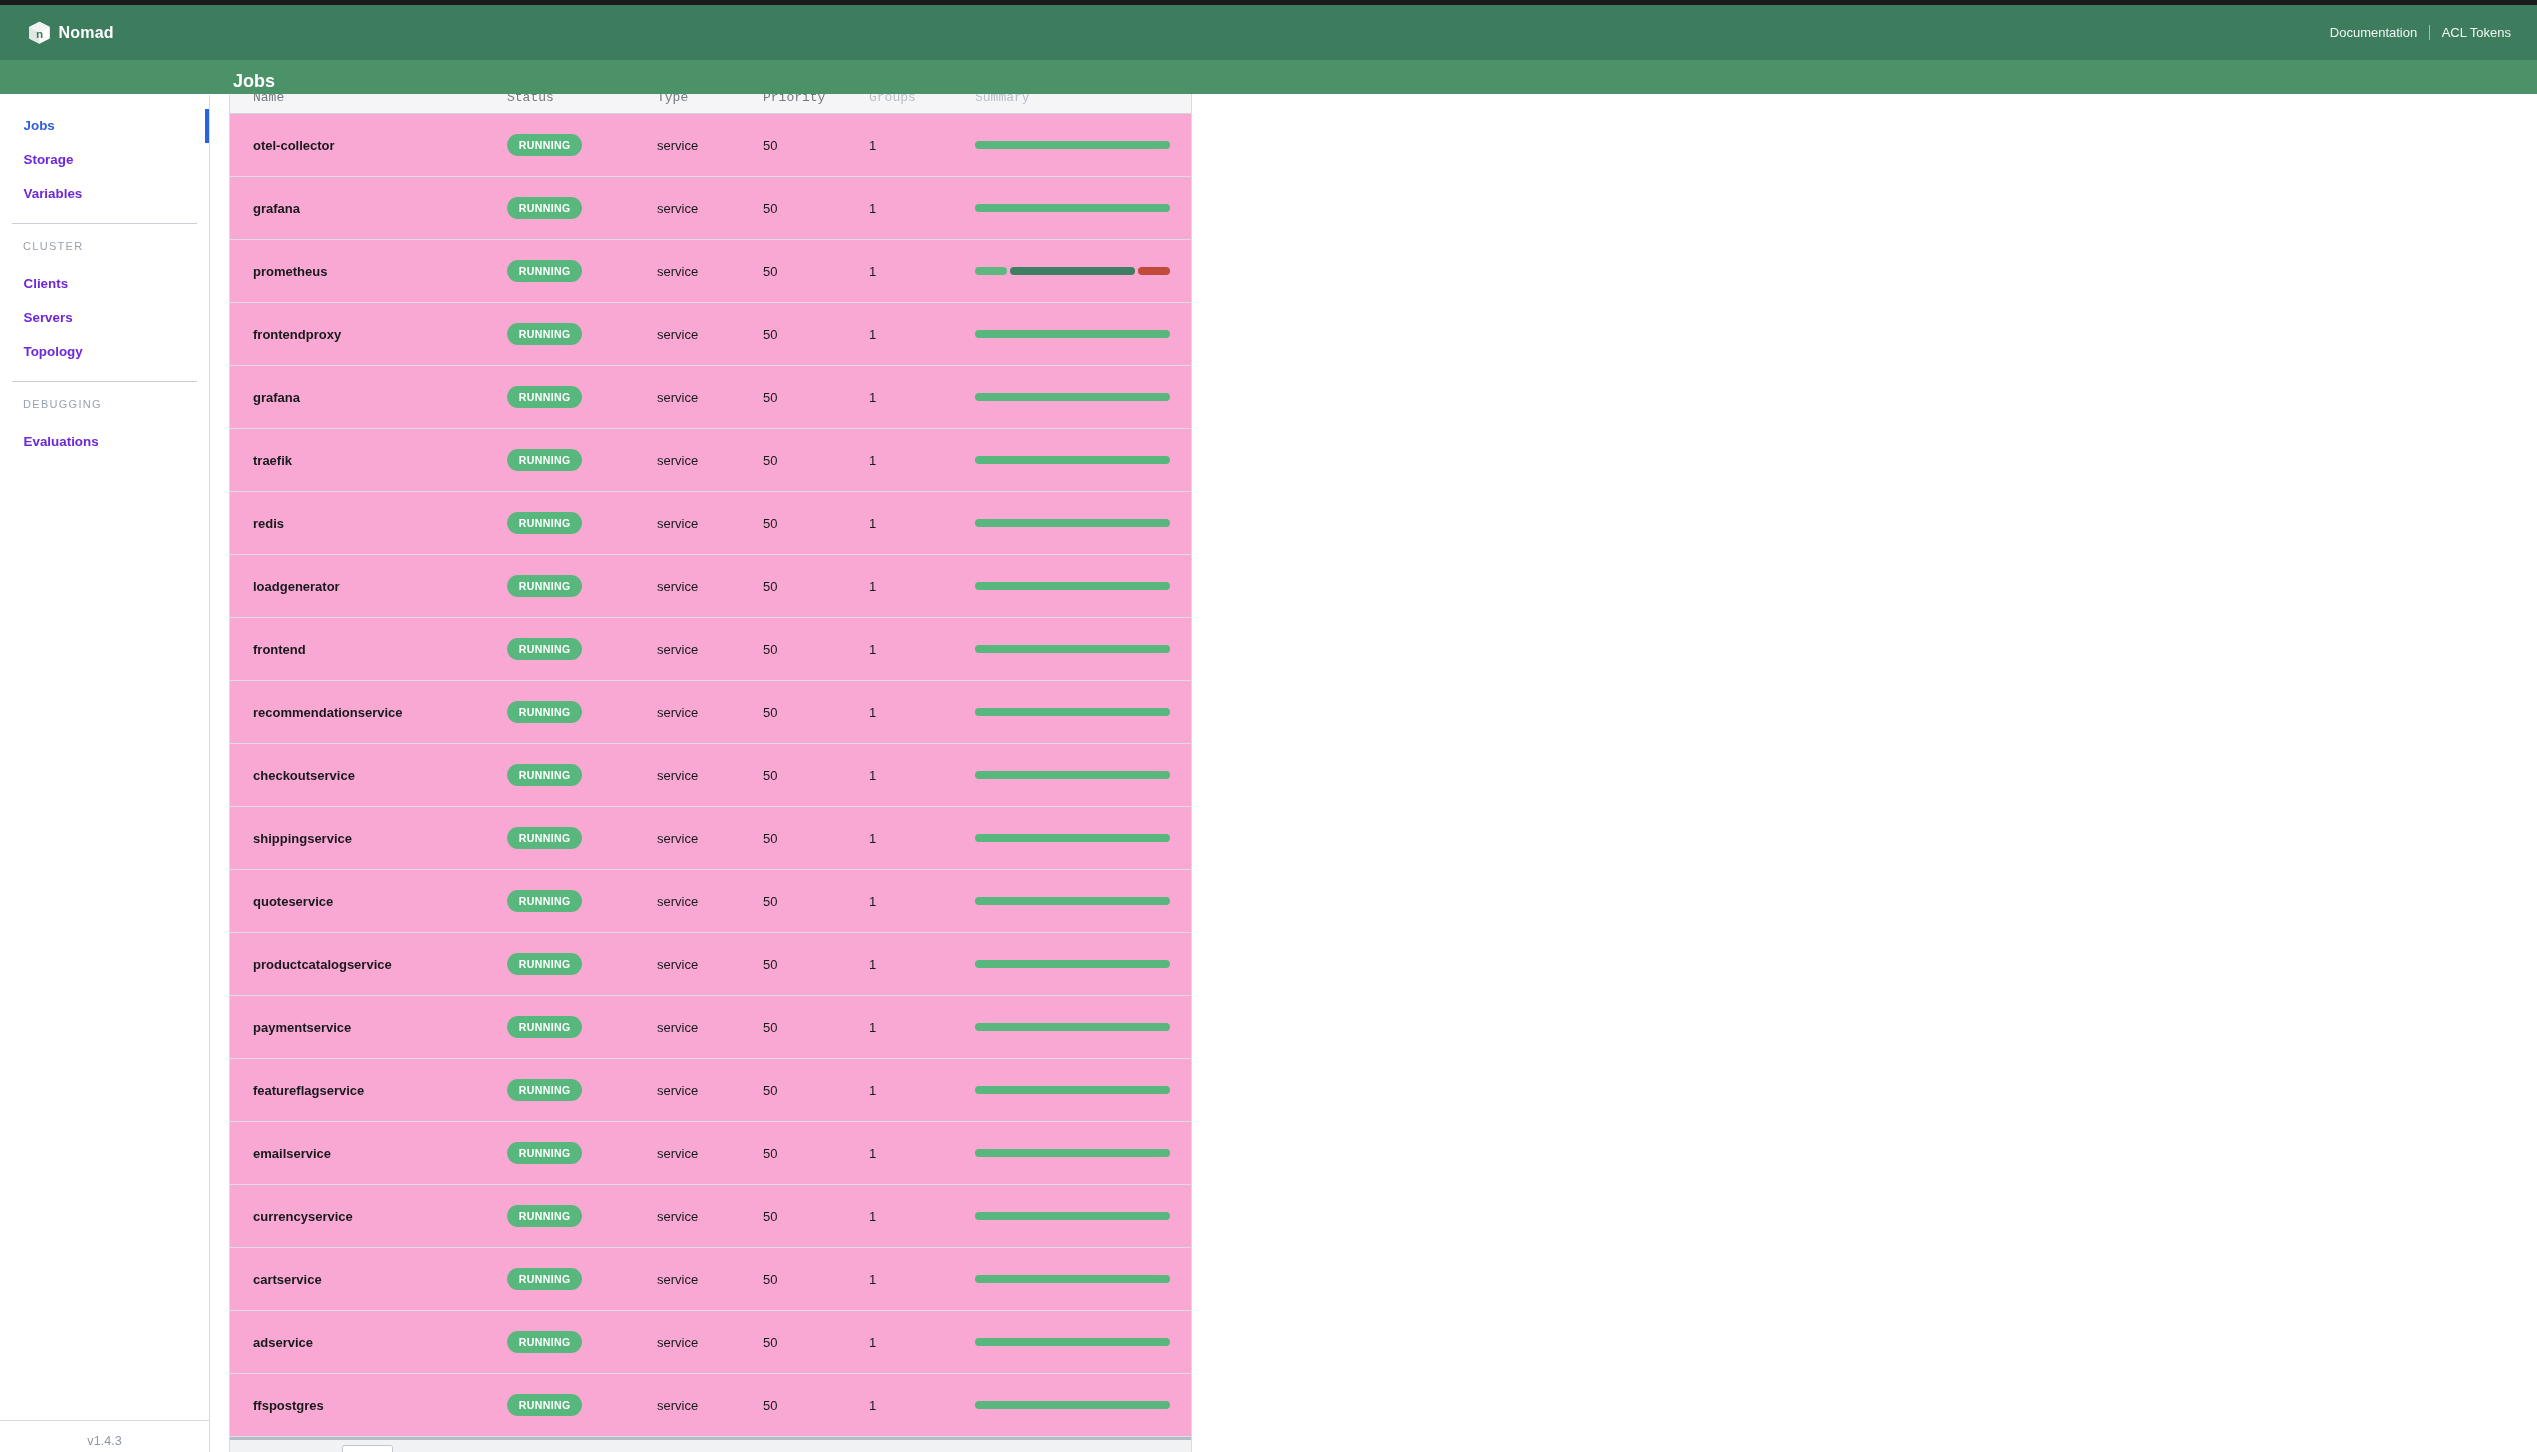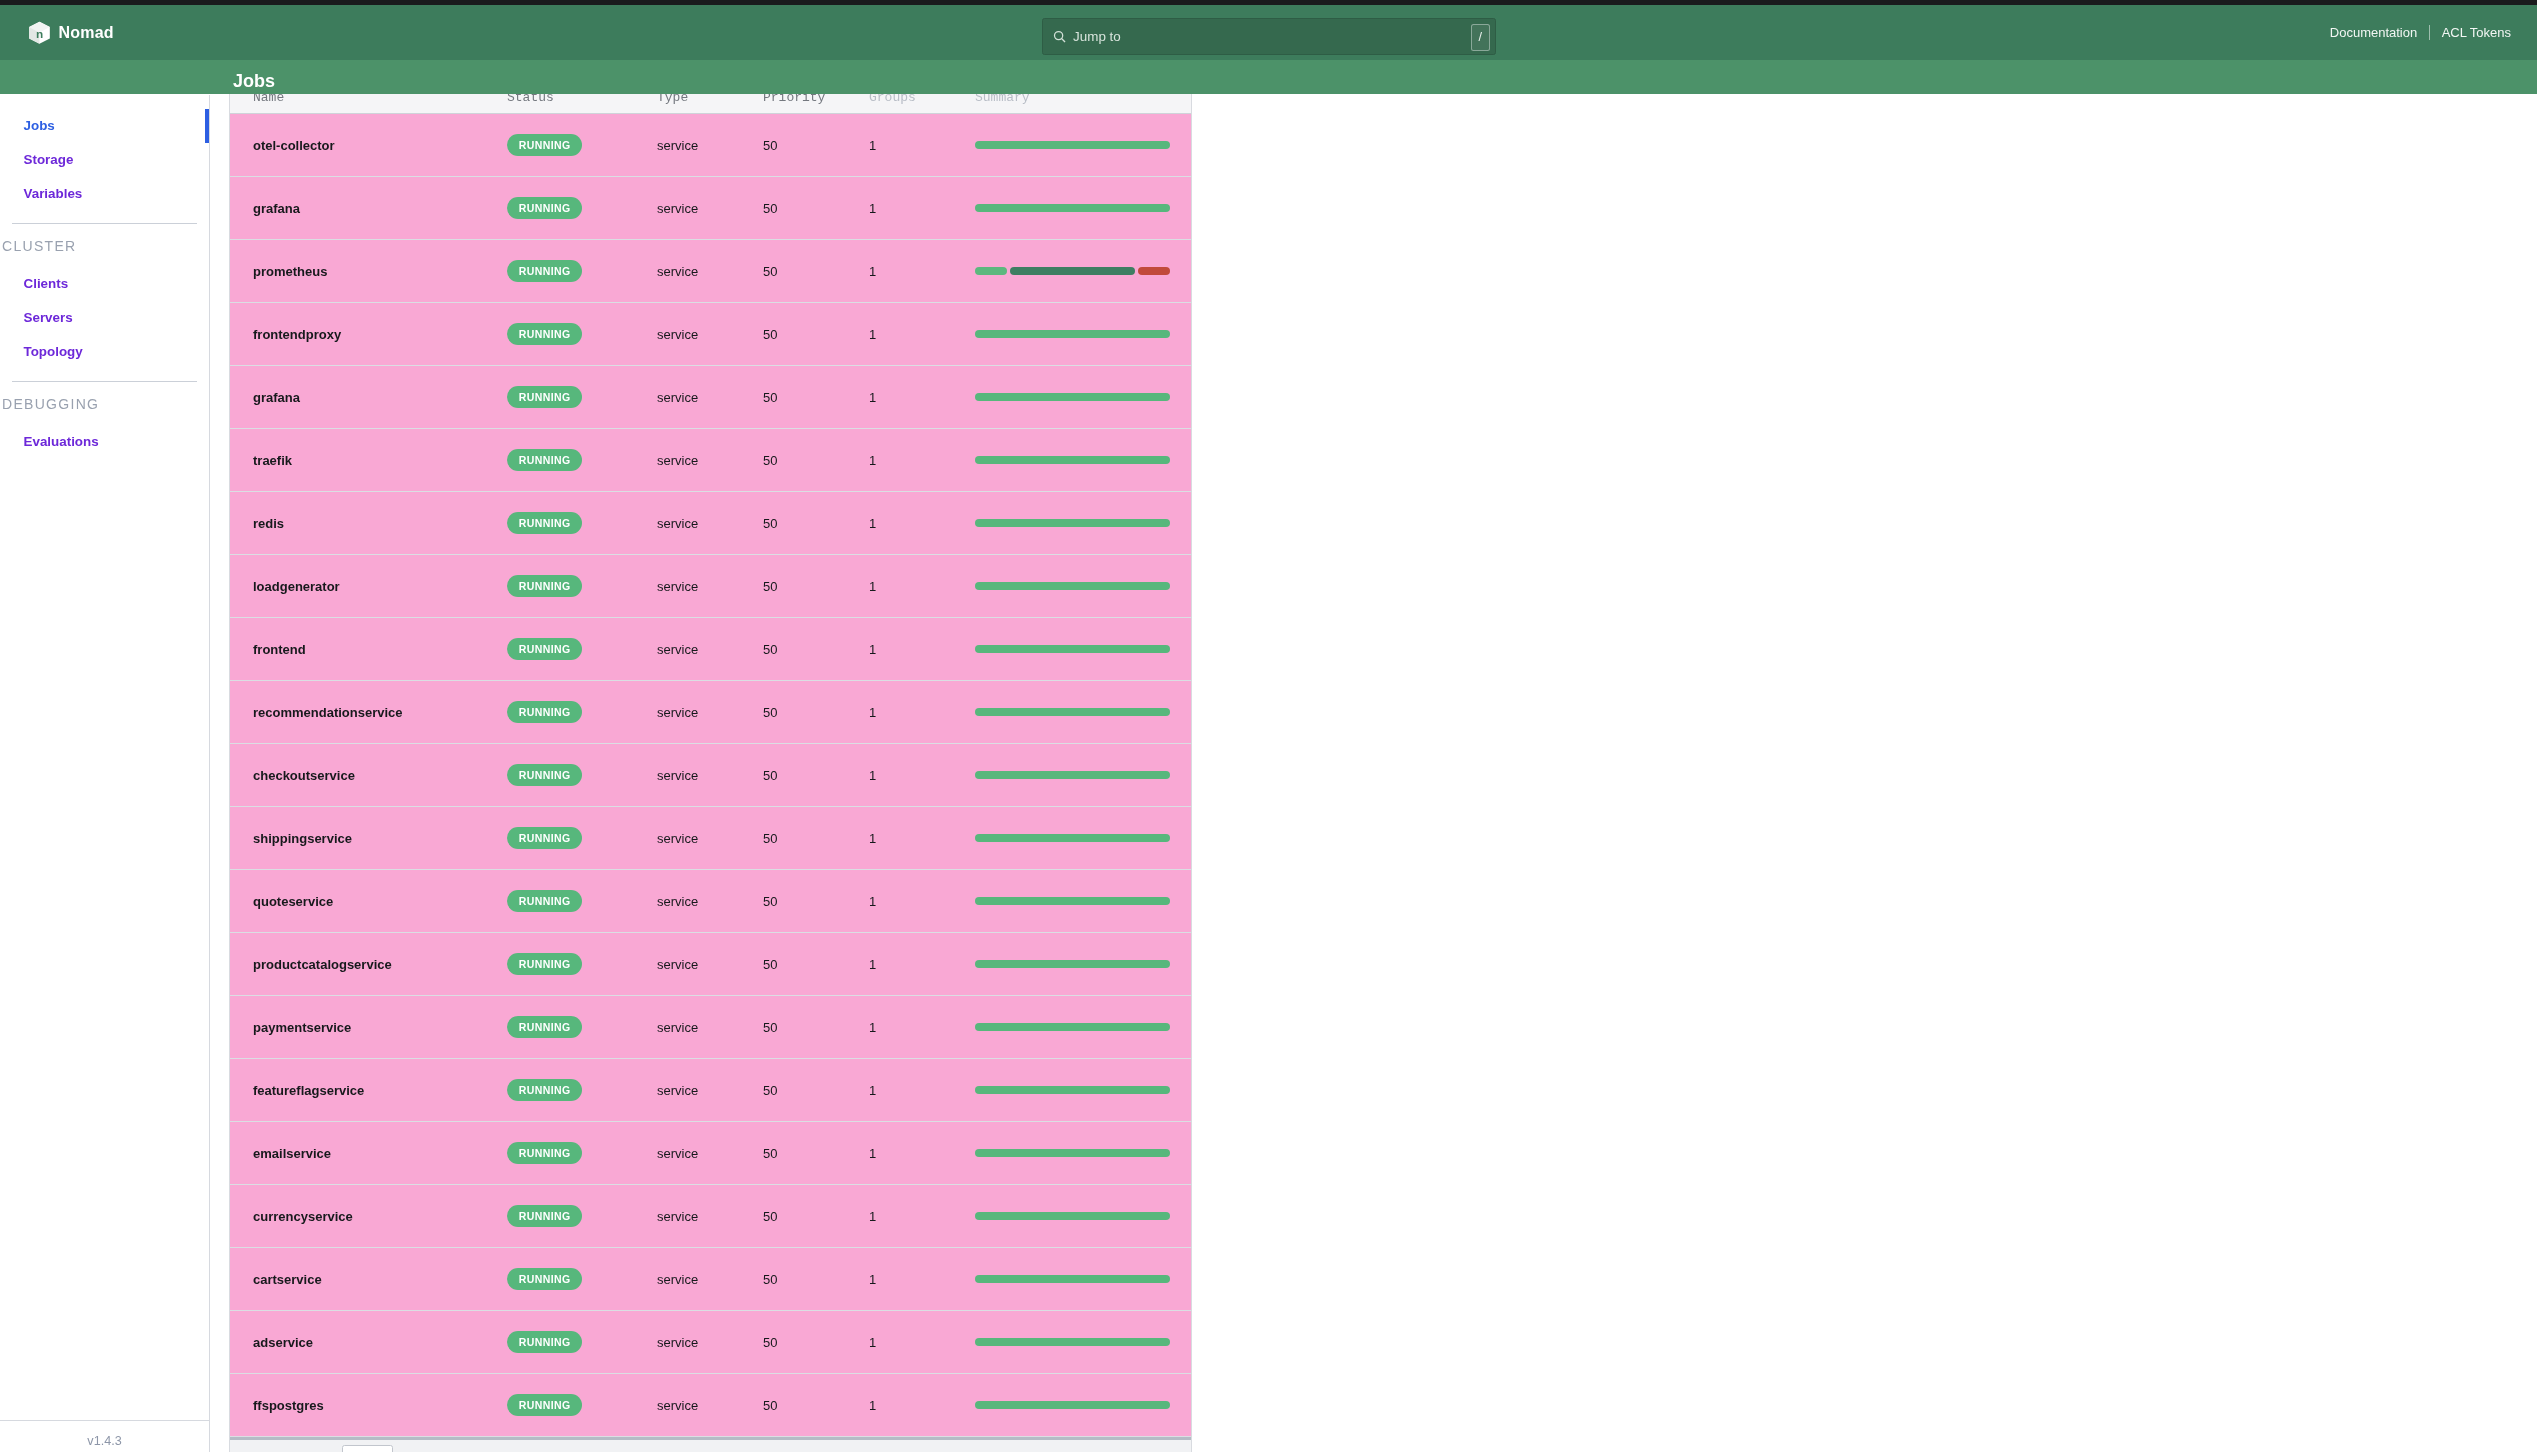"Jump to" div.search { html: <div> <span> <svg> <circle></circle> <line></line> </svg> </span> <span>Jump to</span> <span>/</span> </div> -> none }
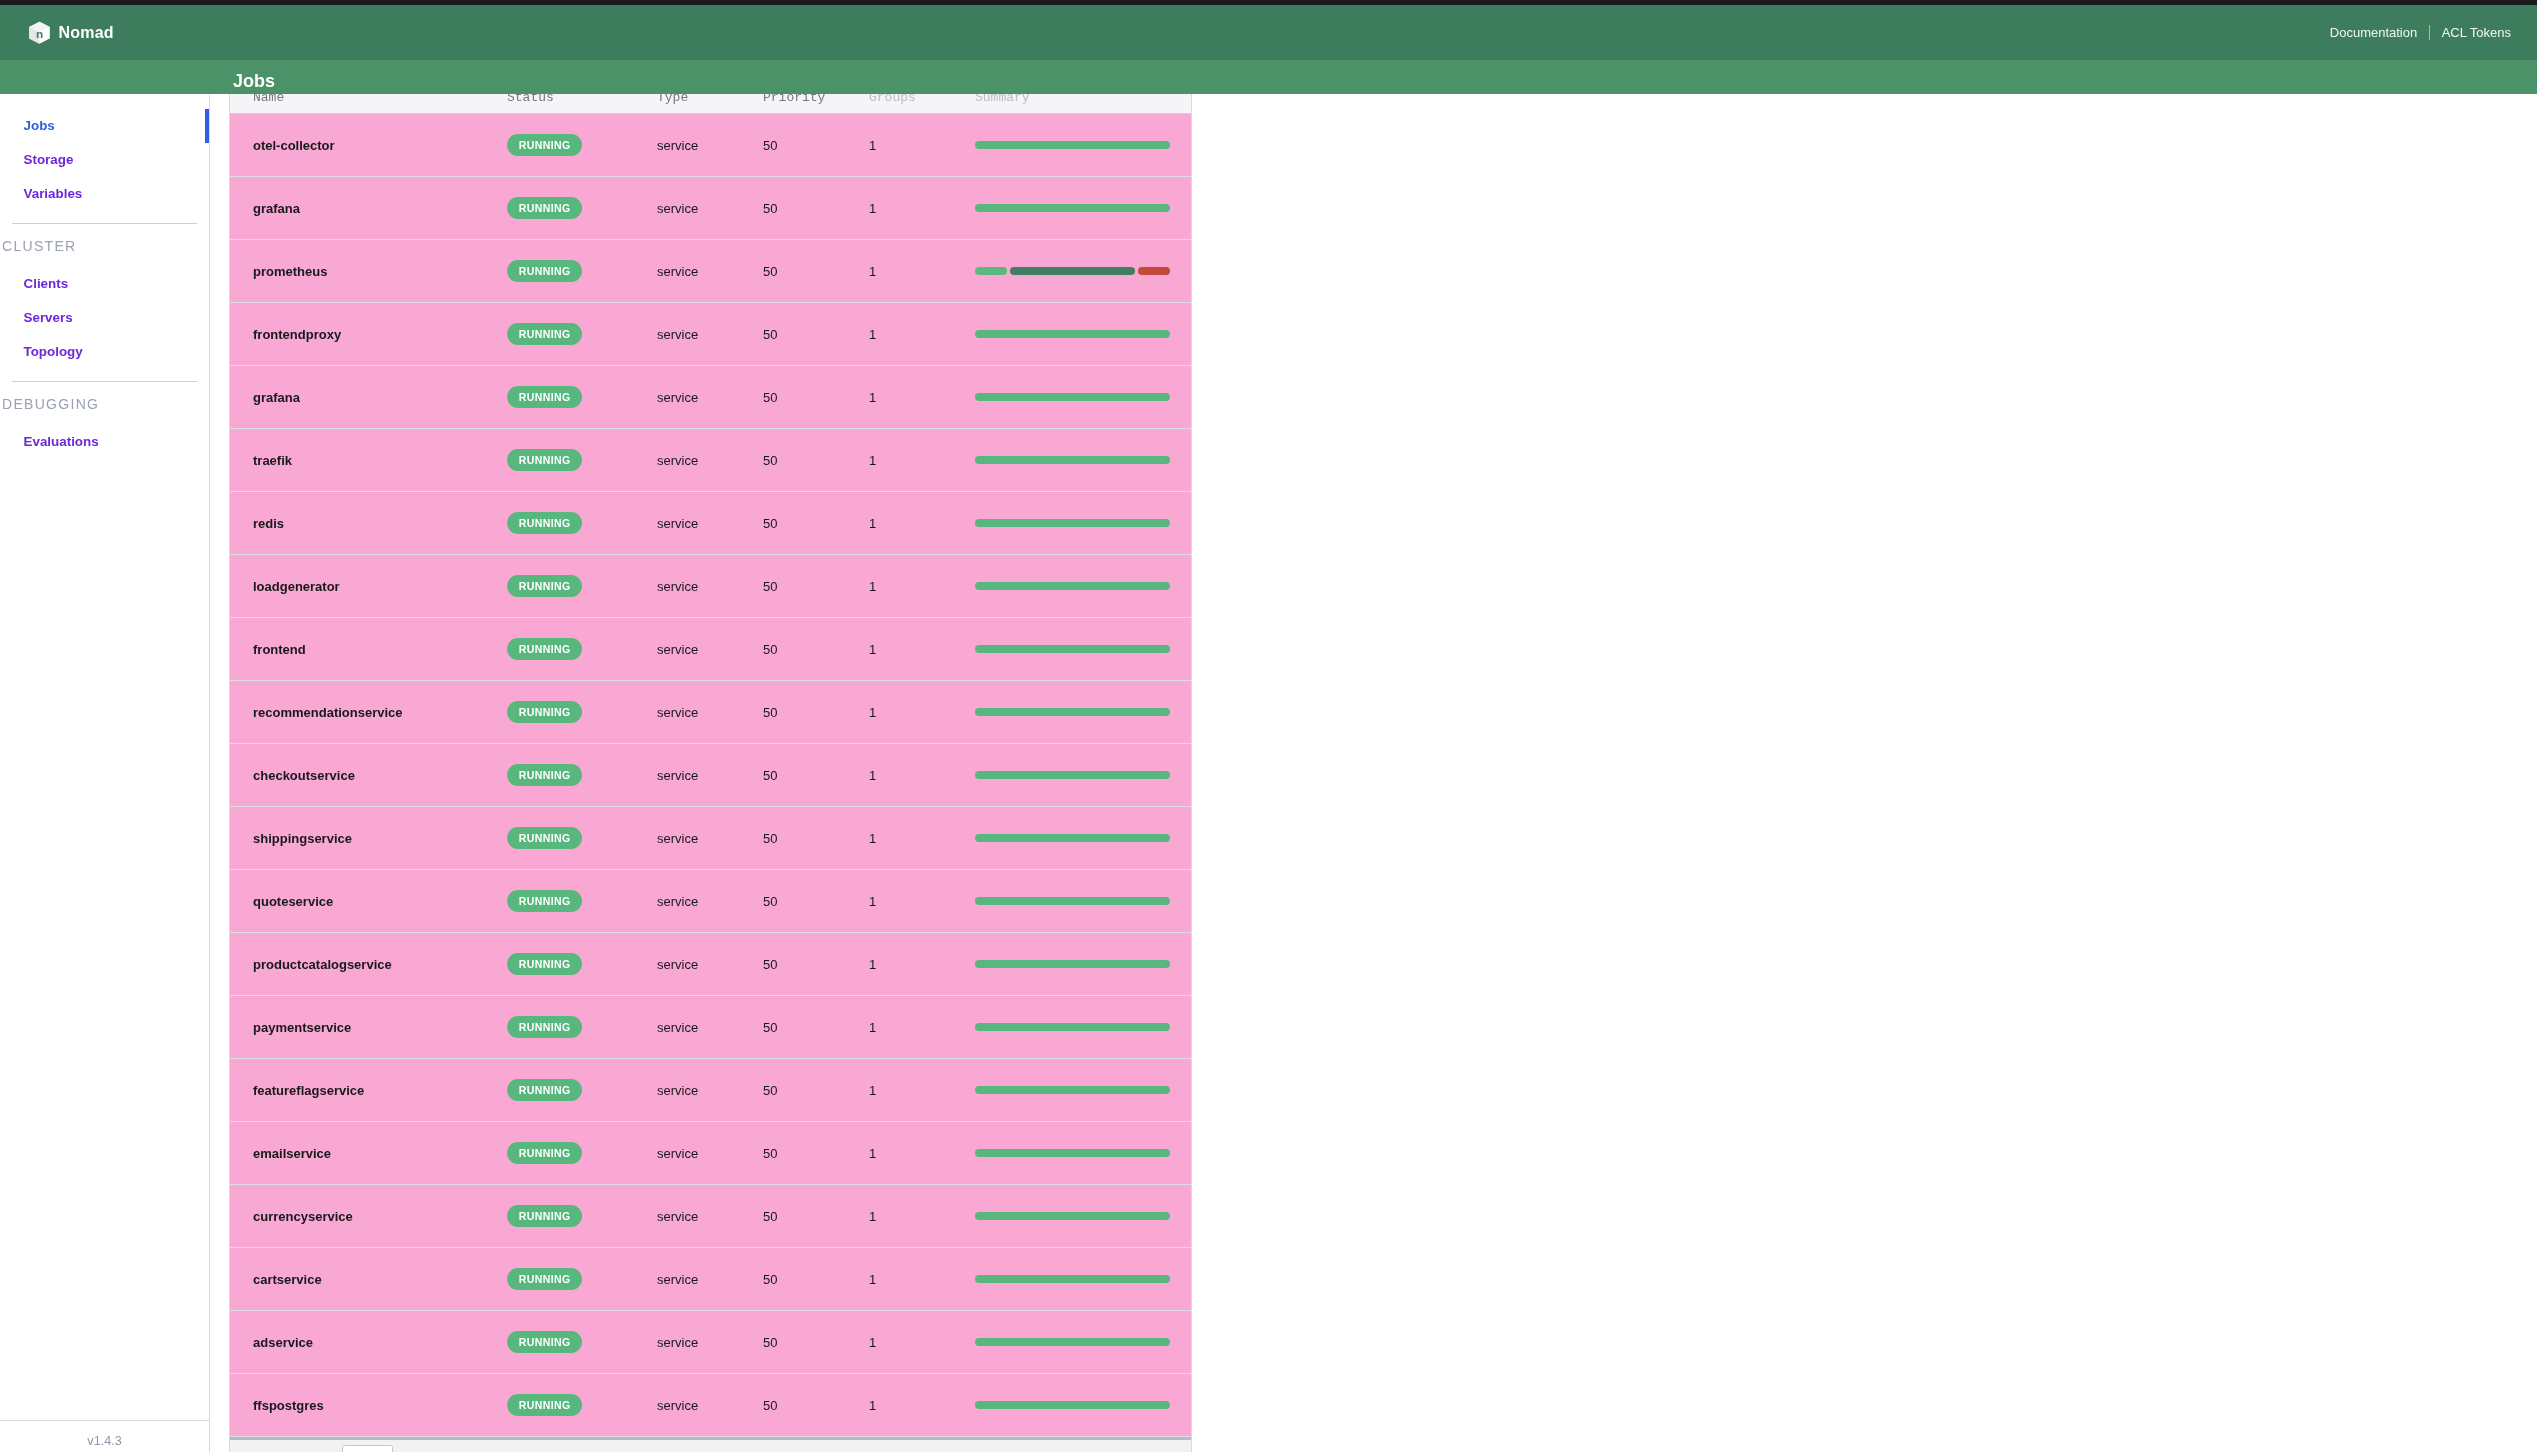"CLUSTER" .nav-heading { font-size: 14px -> 11px; padding-left: 2px -> 23px }
